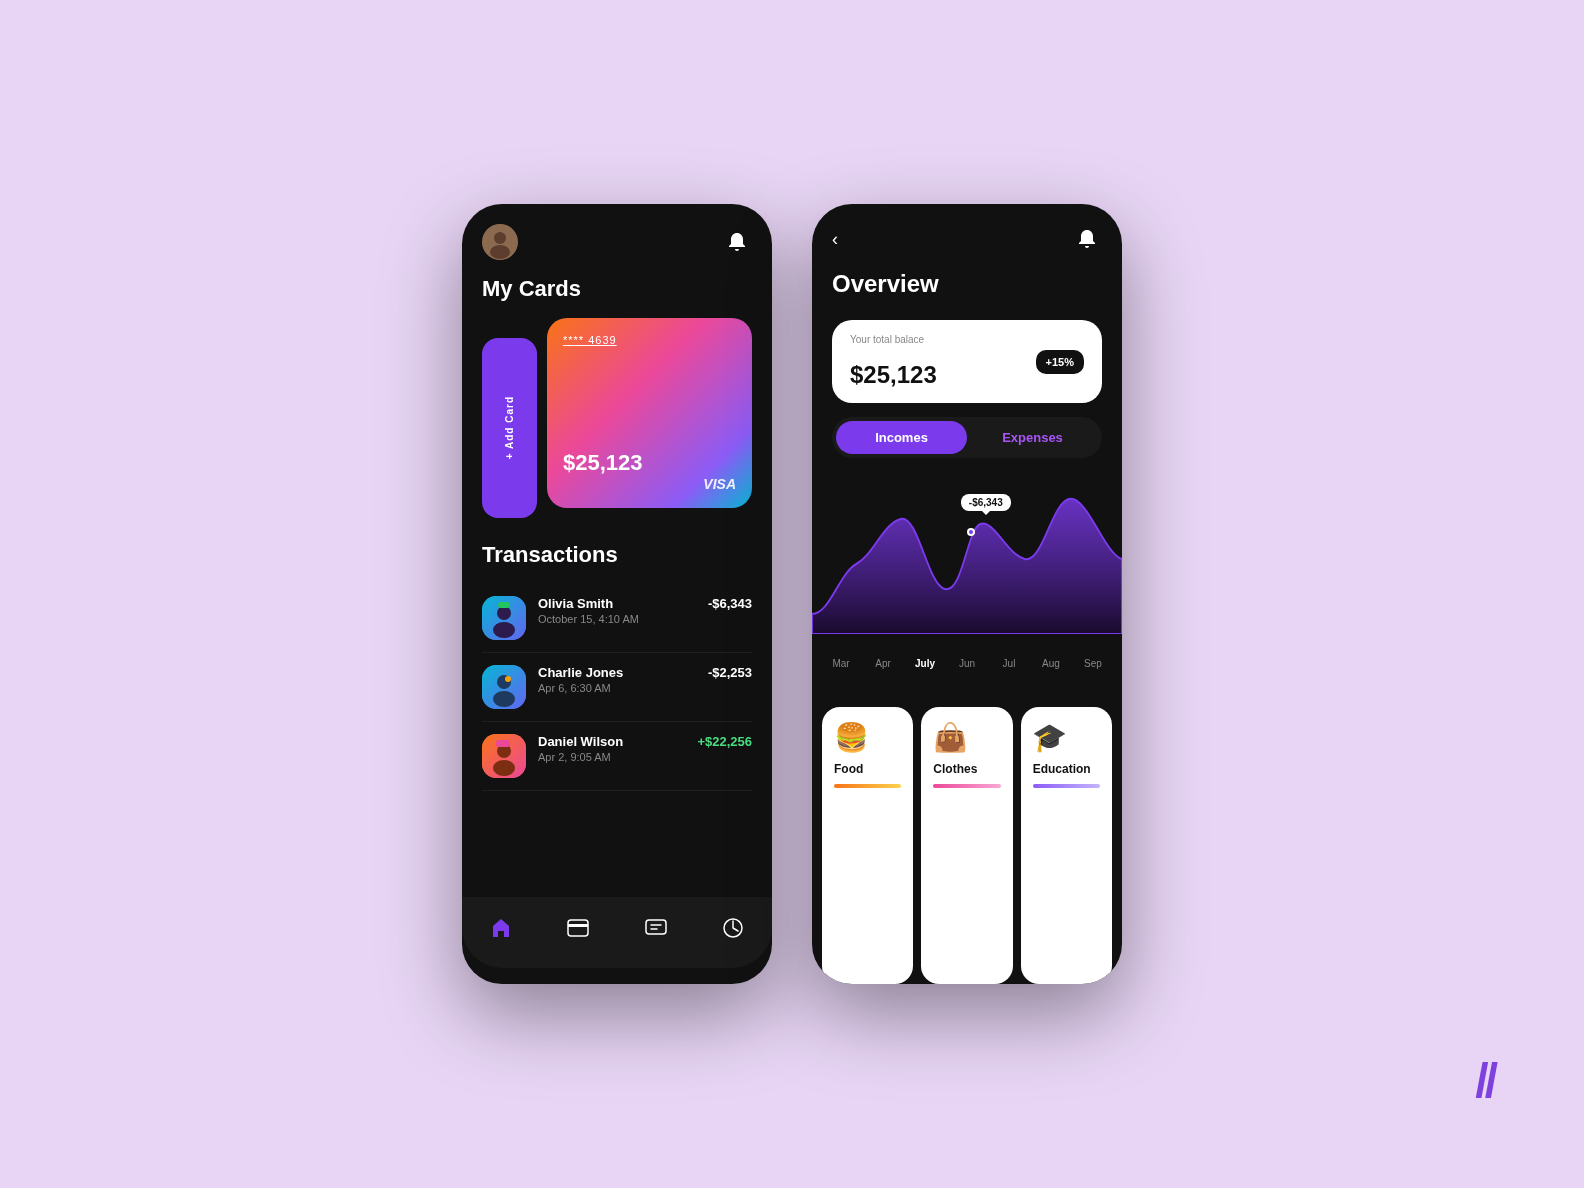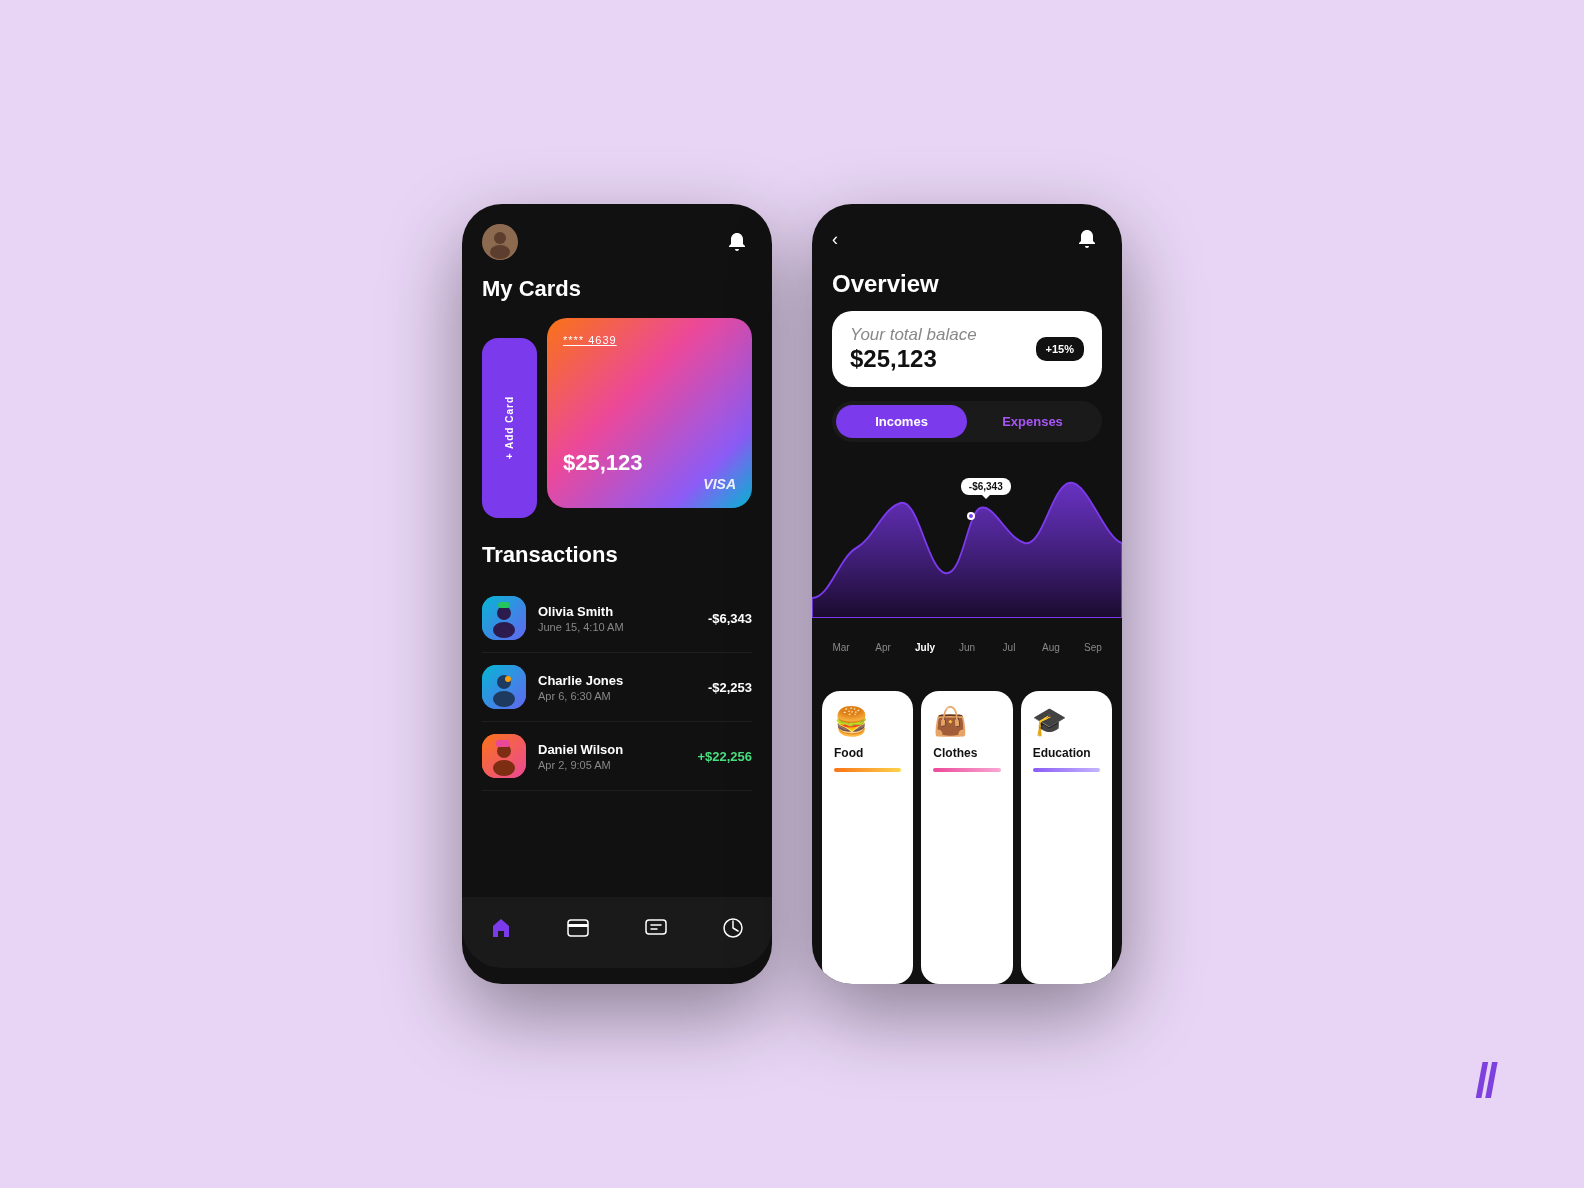"Overview" .overview-title { margin-bottom: 13px -> 22px }
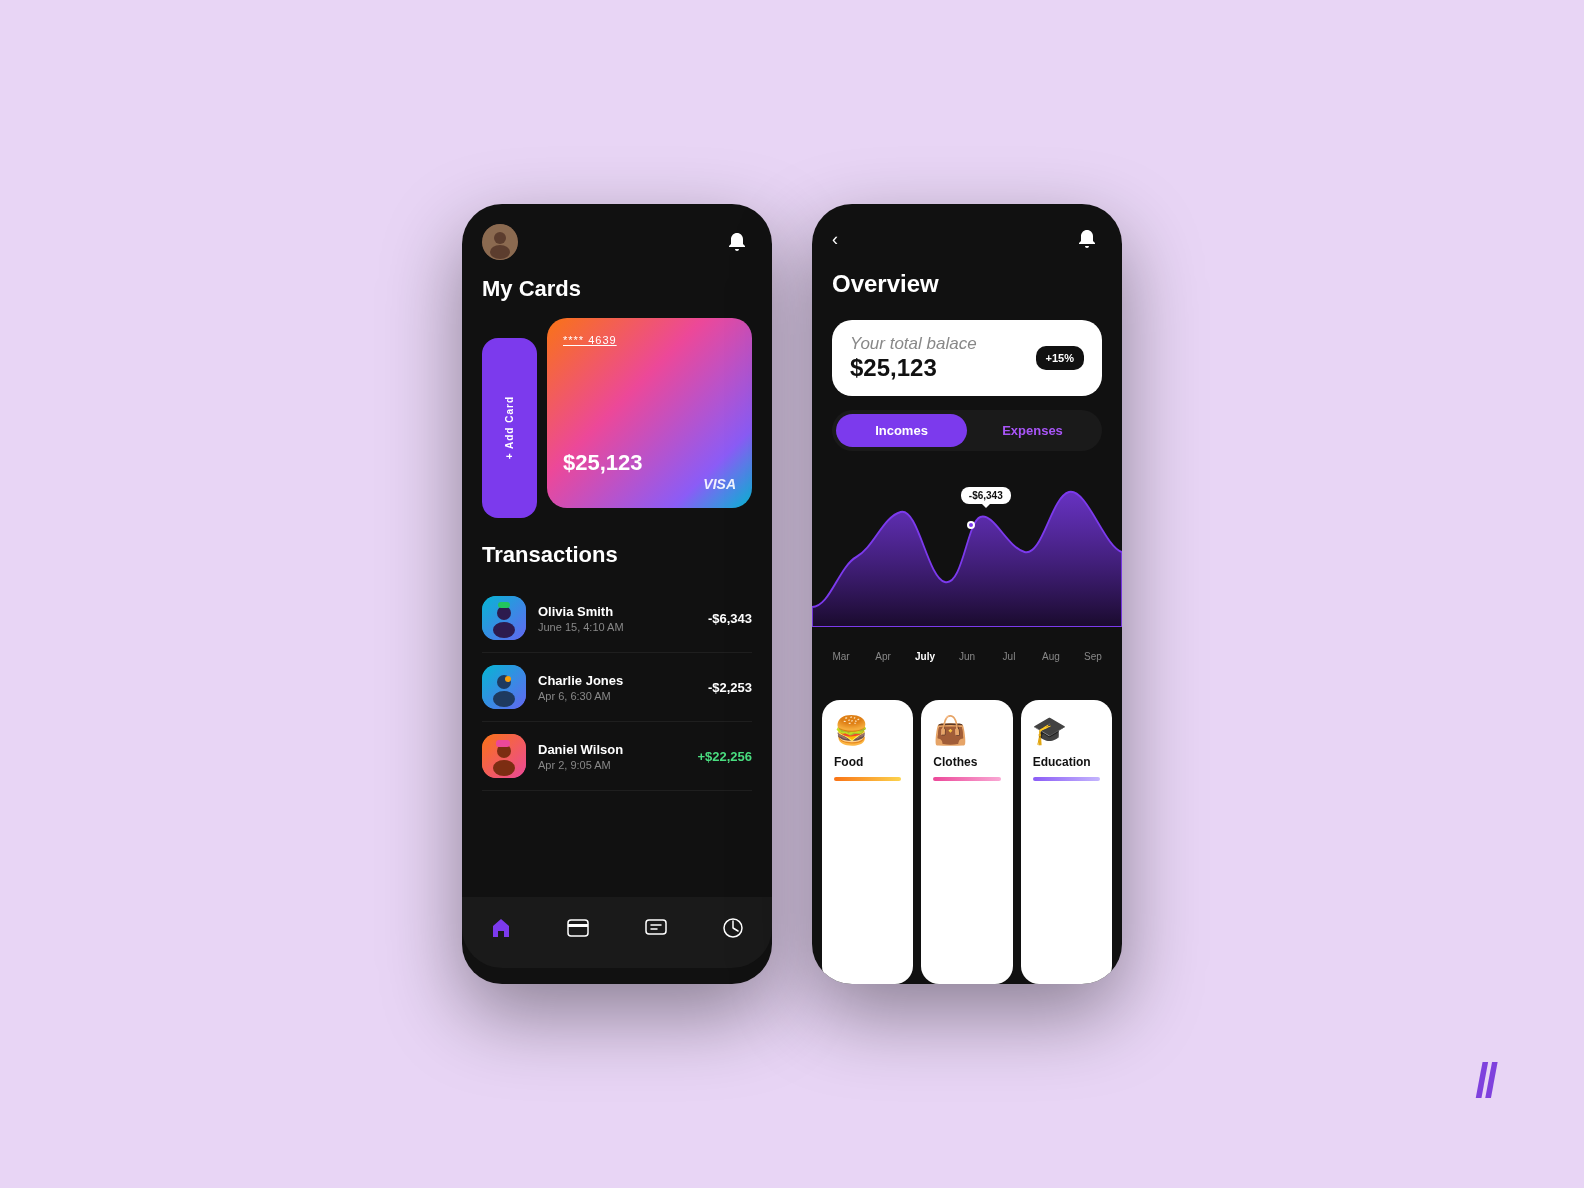"Your total balace" .balance-label { font-size: 17px -> 10px; font-style: italic -> none; margin-bottom: 0 -> 16px }
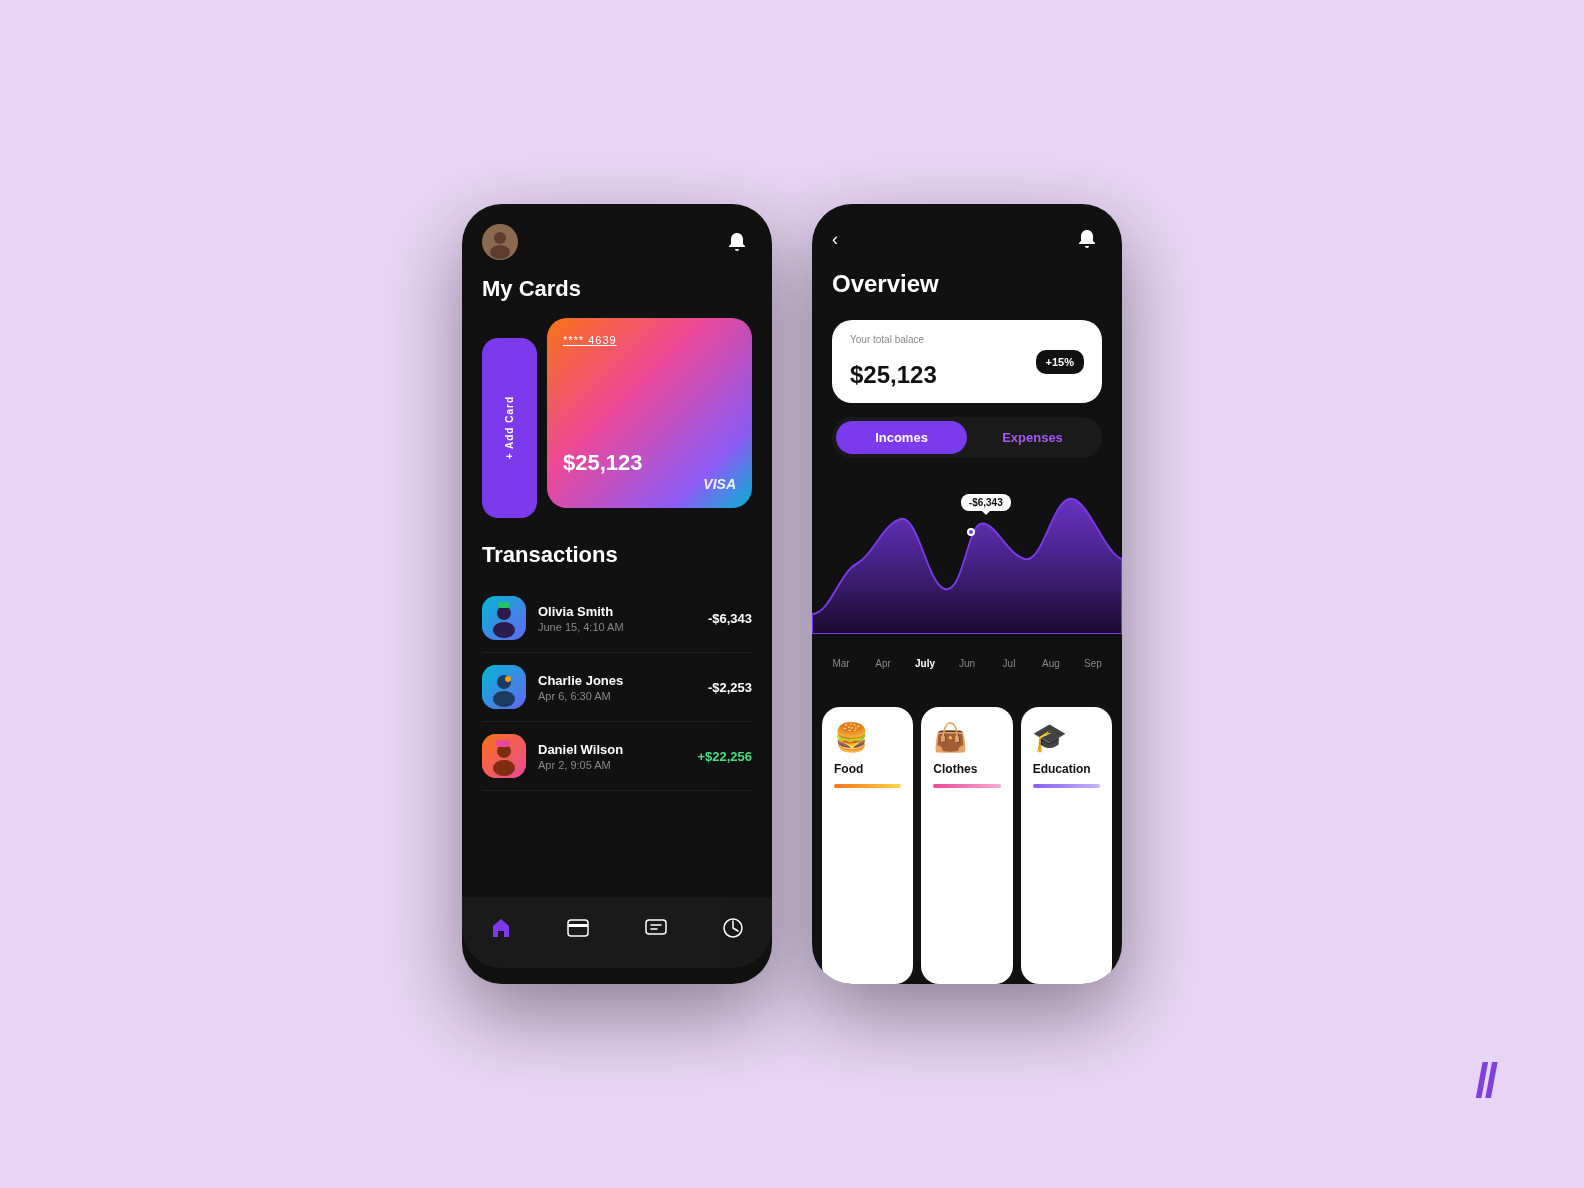"Olivia Smith" .transaction-item { align-items: center -> flex-start }
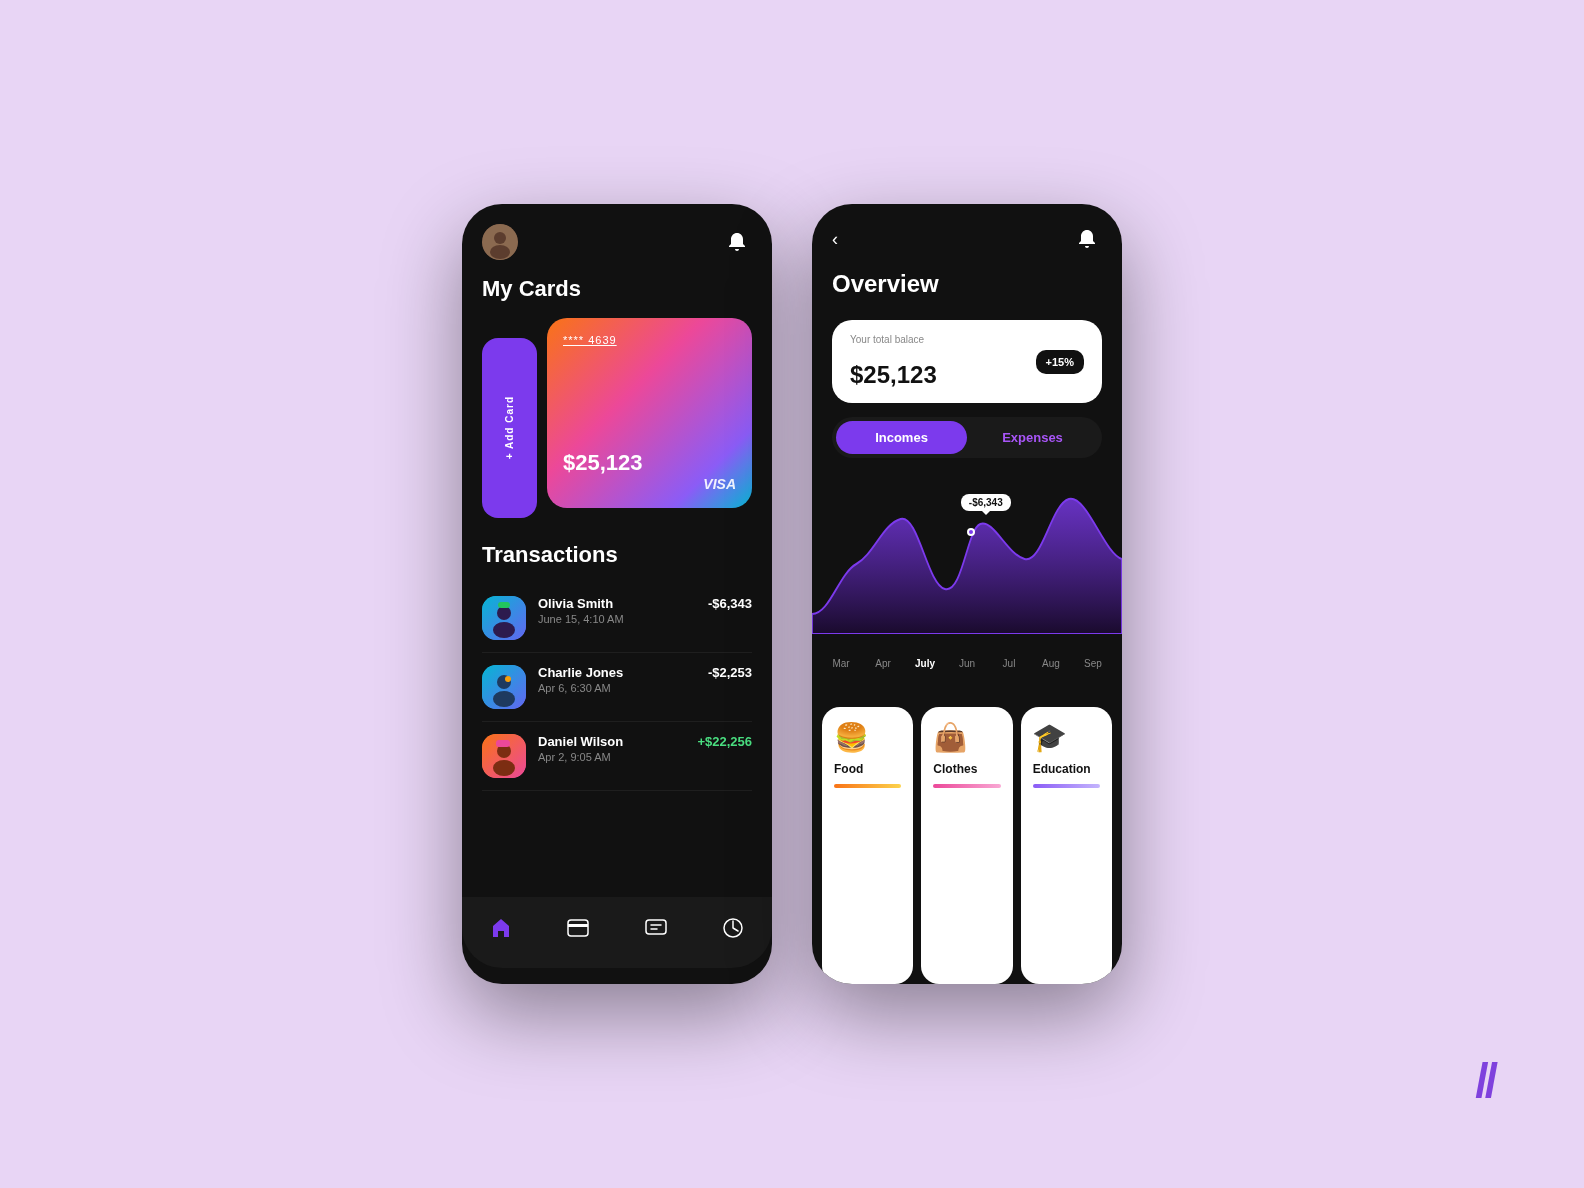"June 15, 4:10 AM" div.transaction-date { text: June -> October }
